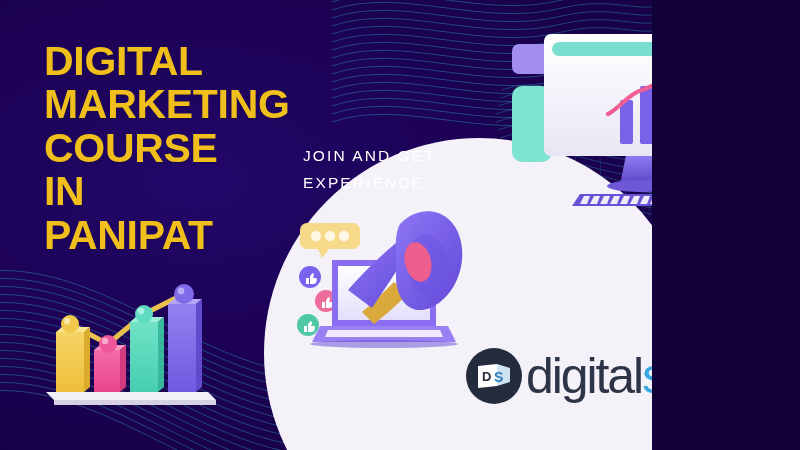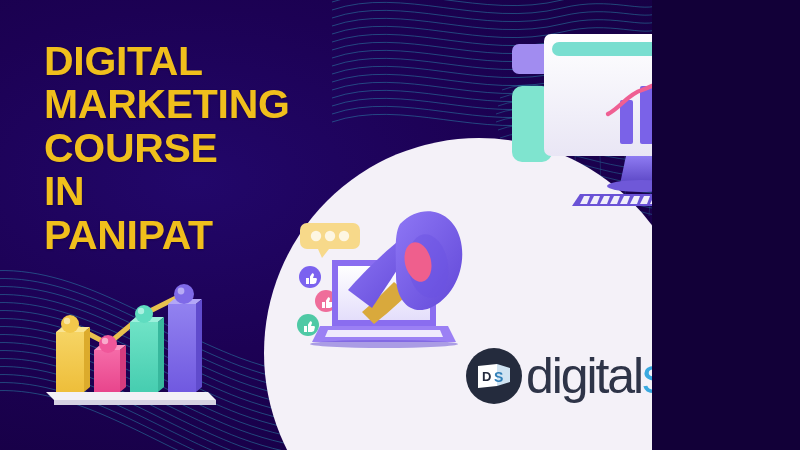"JOIN AND GET" div.subhead { html: none -> <div>JOIN AND GET EXPERIENCE</div> }
